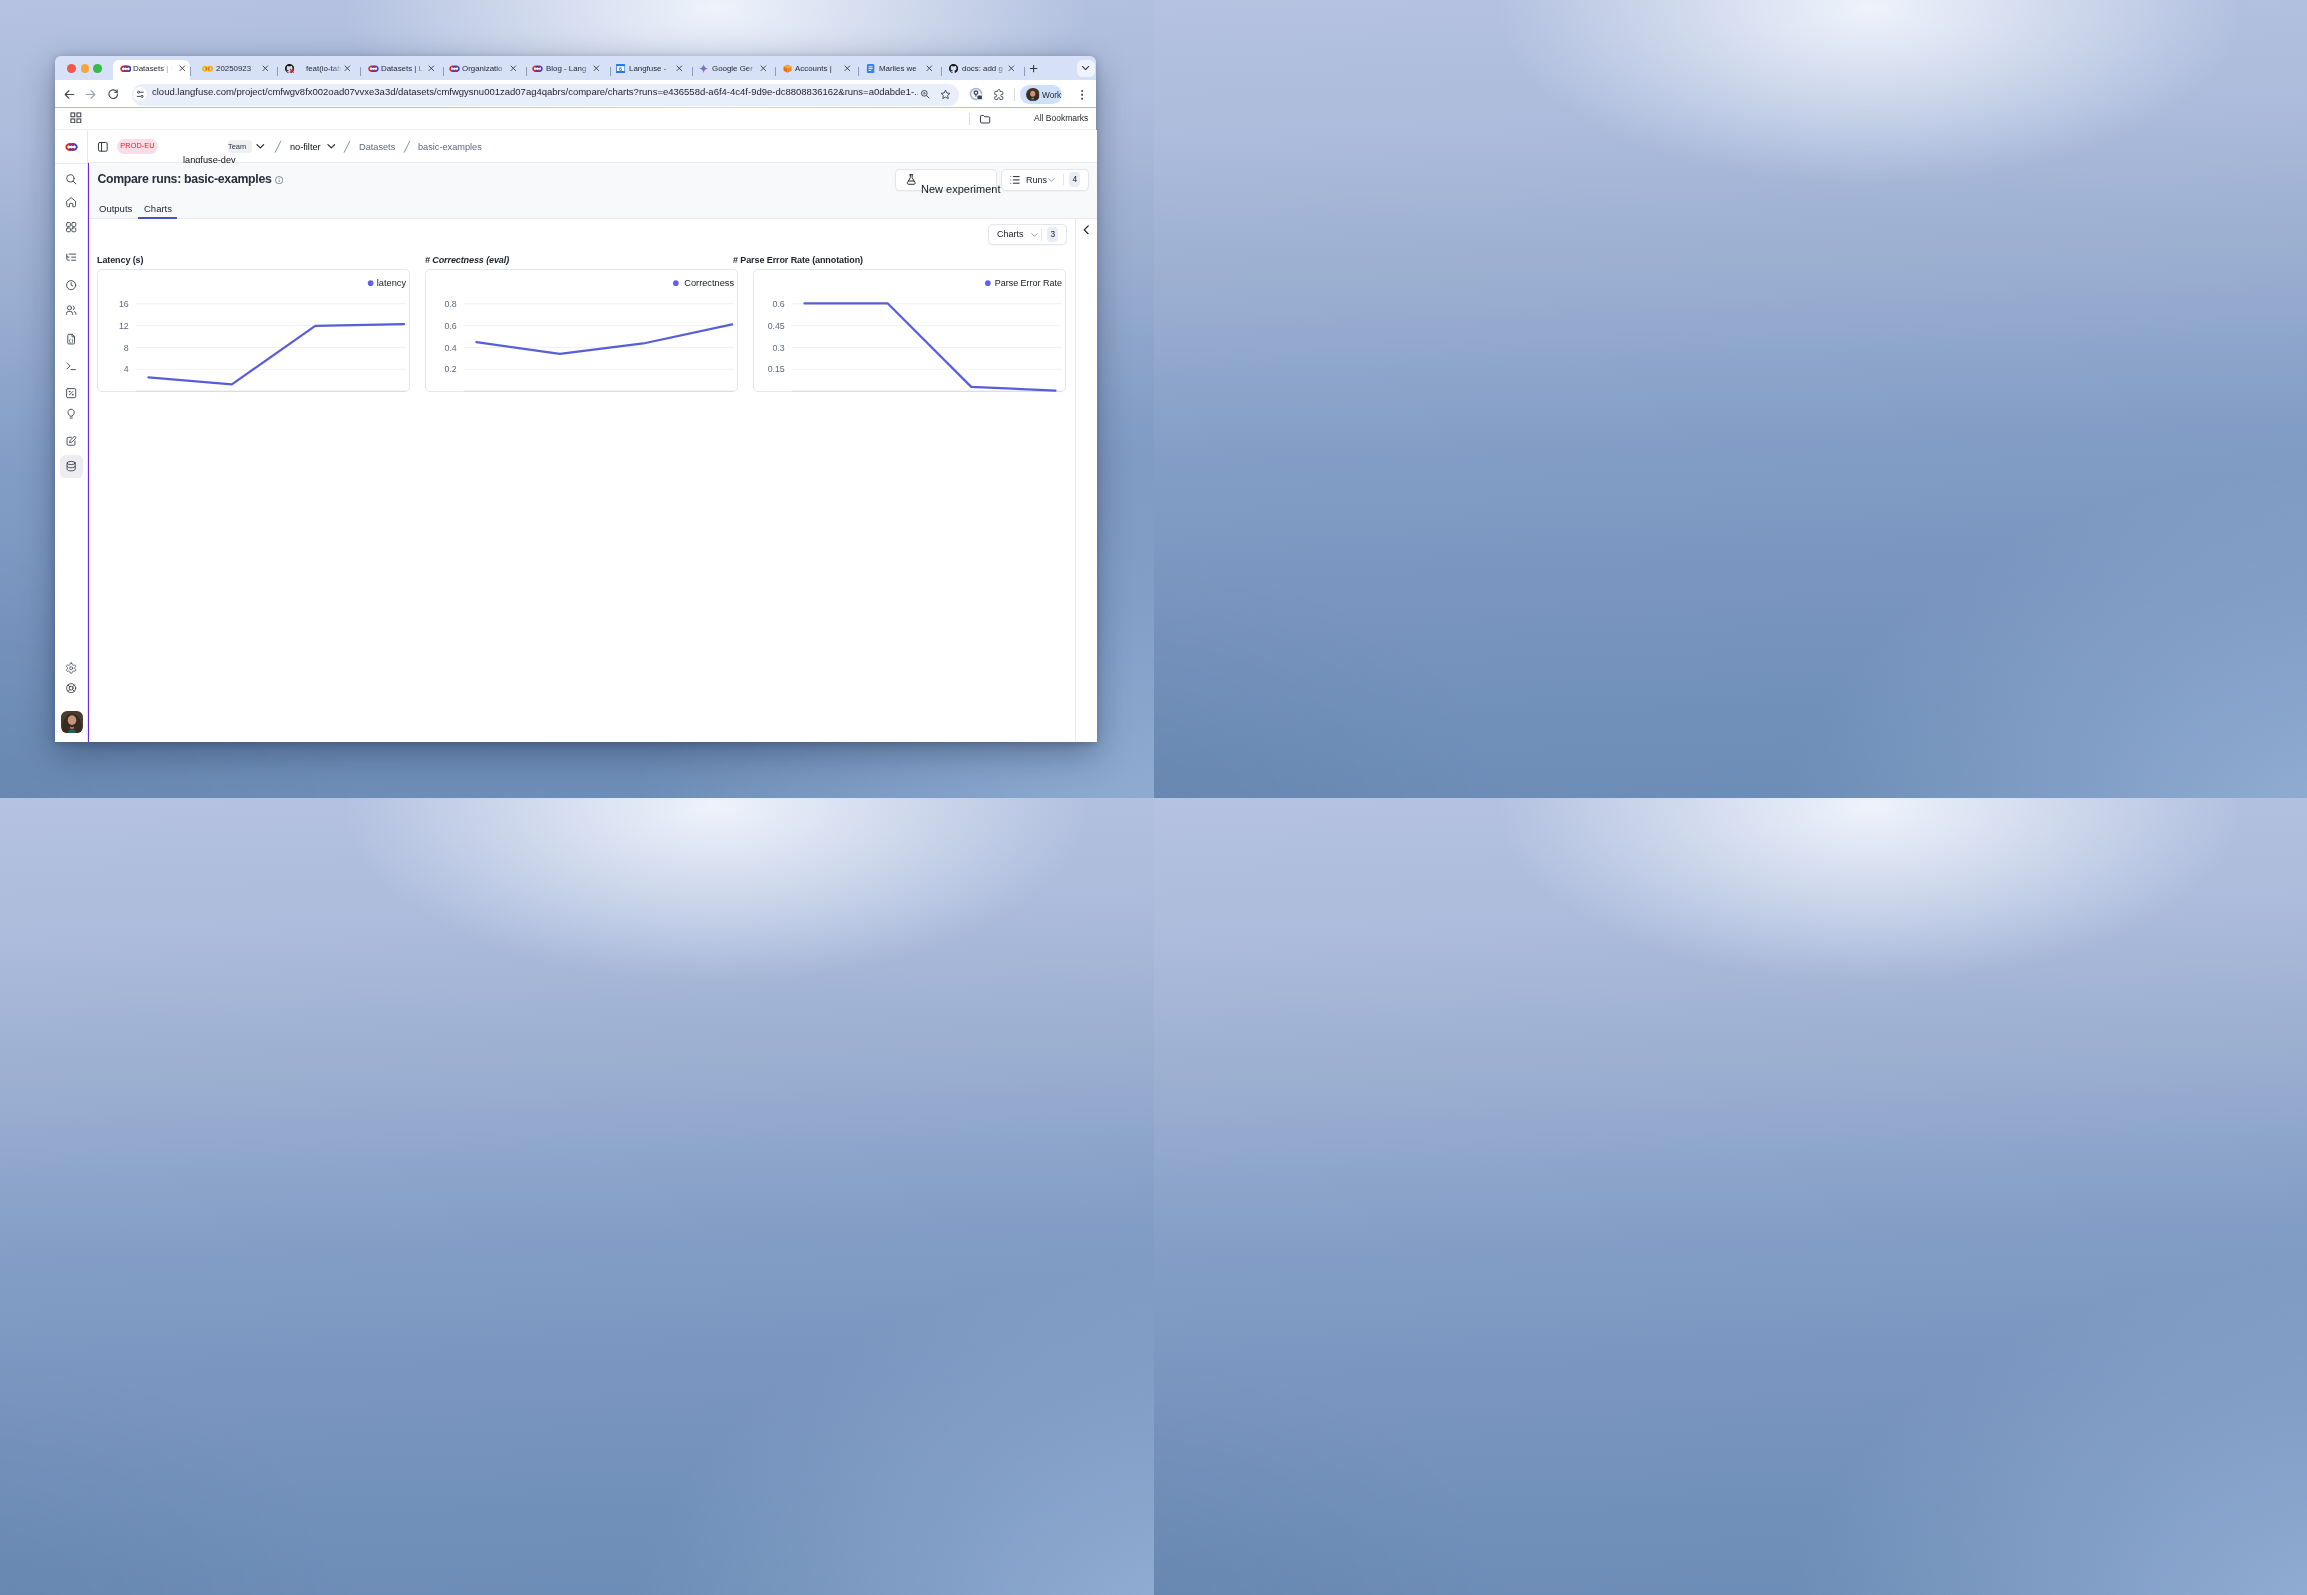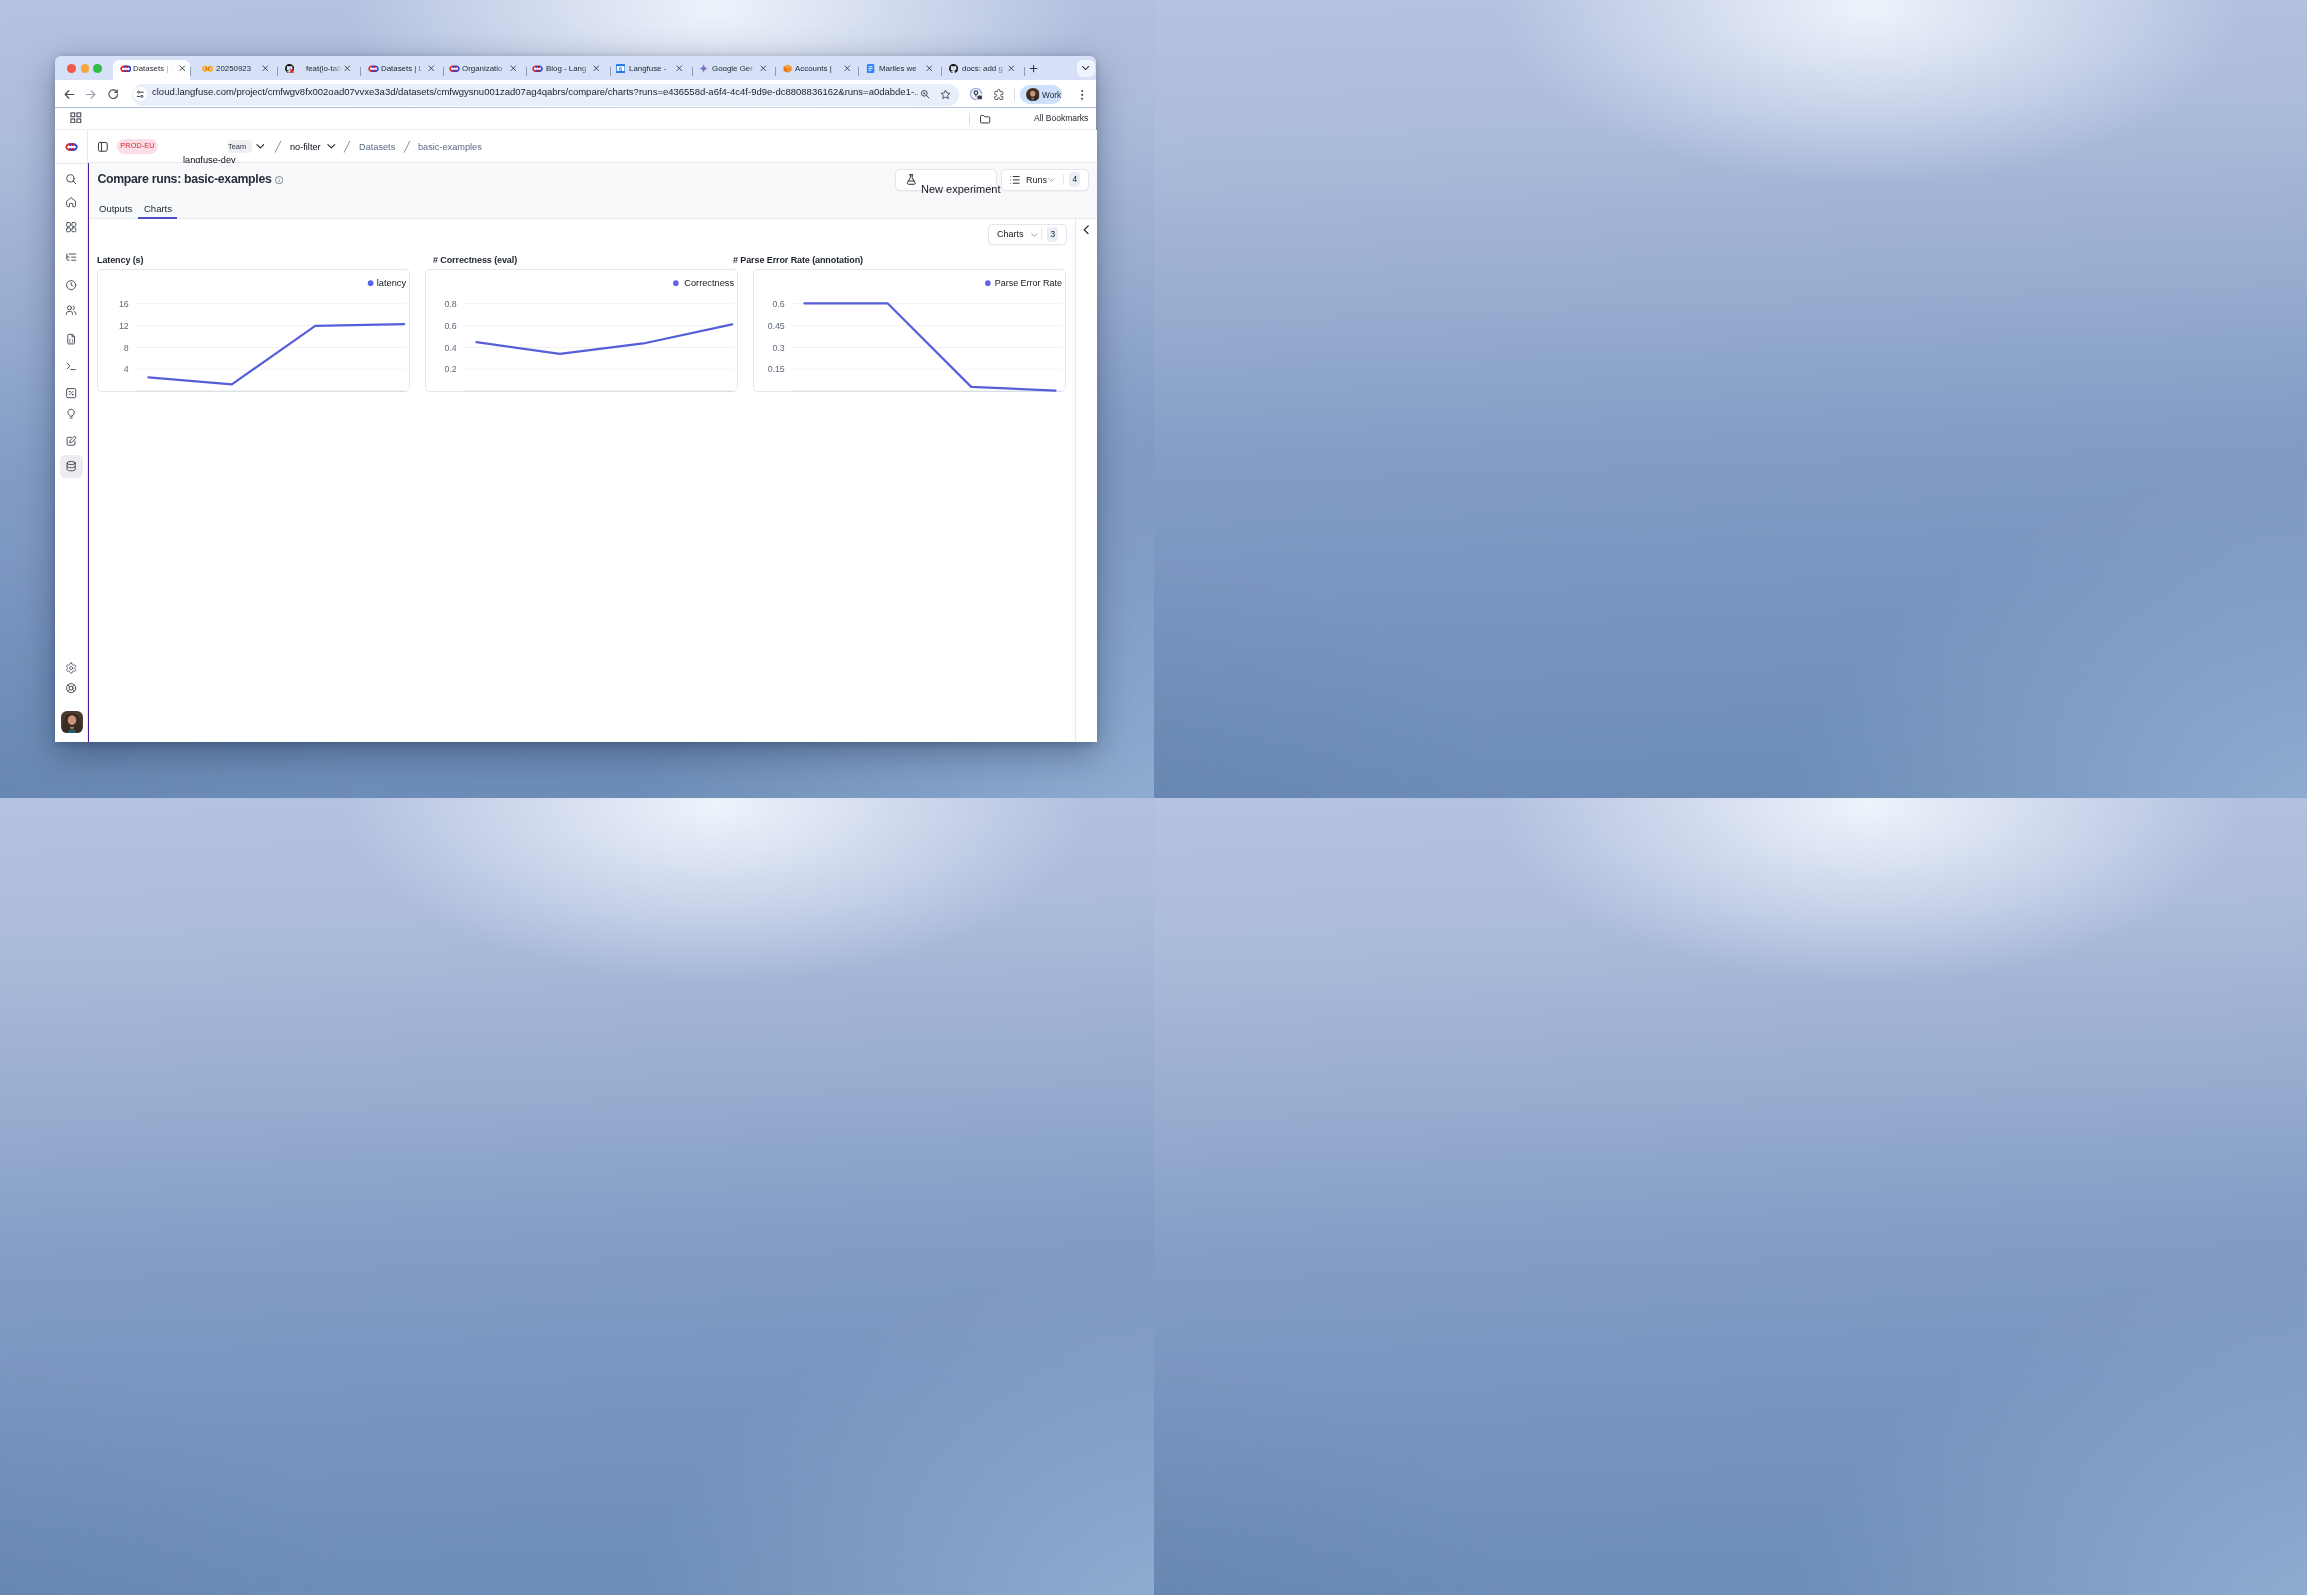"PROD-EU" .page { background: #4c1d95 -> #6d28d9 }
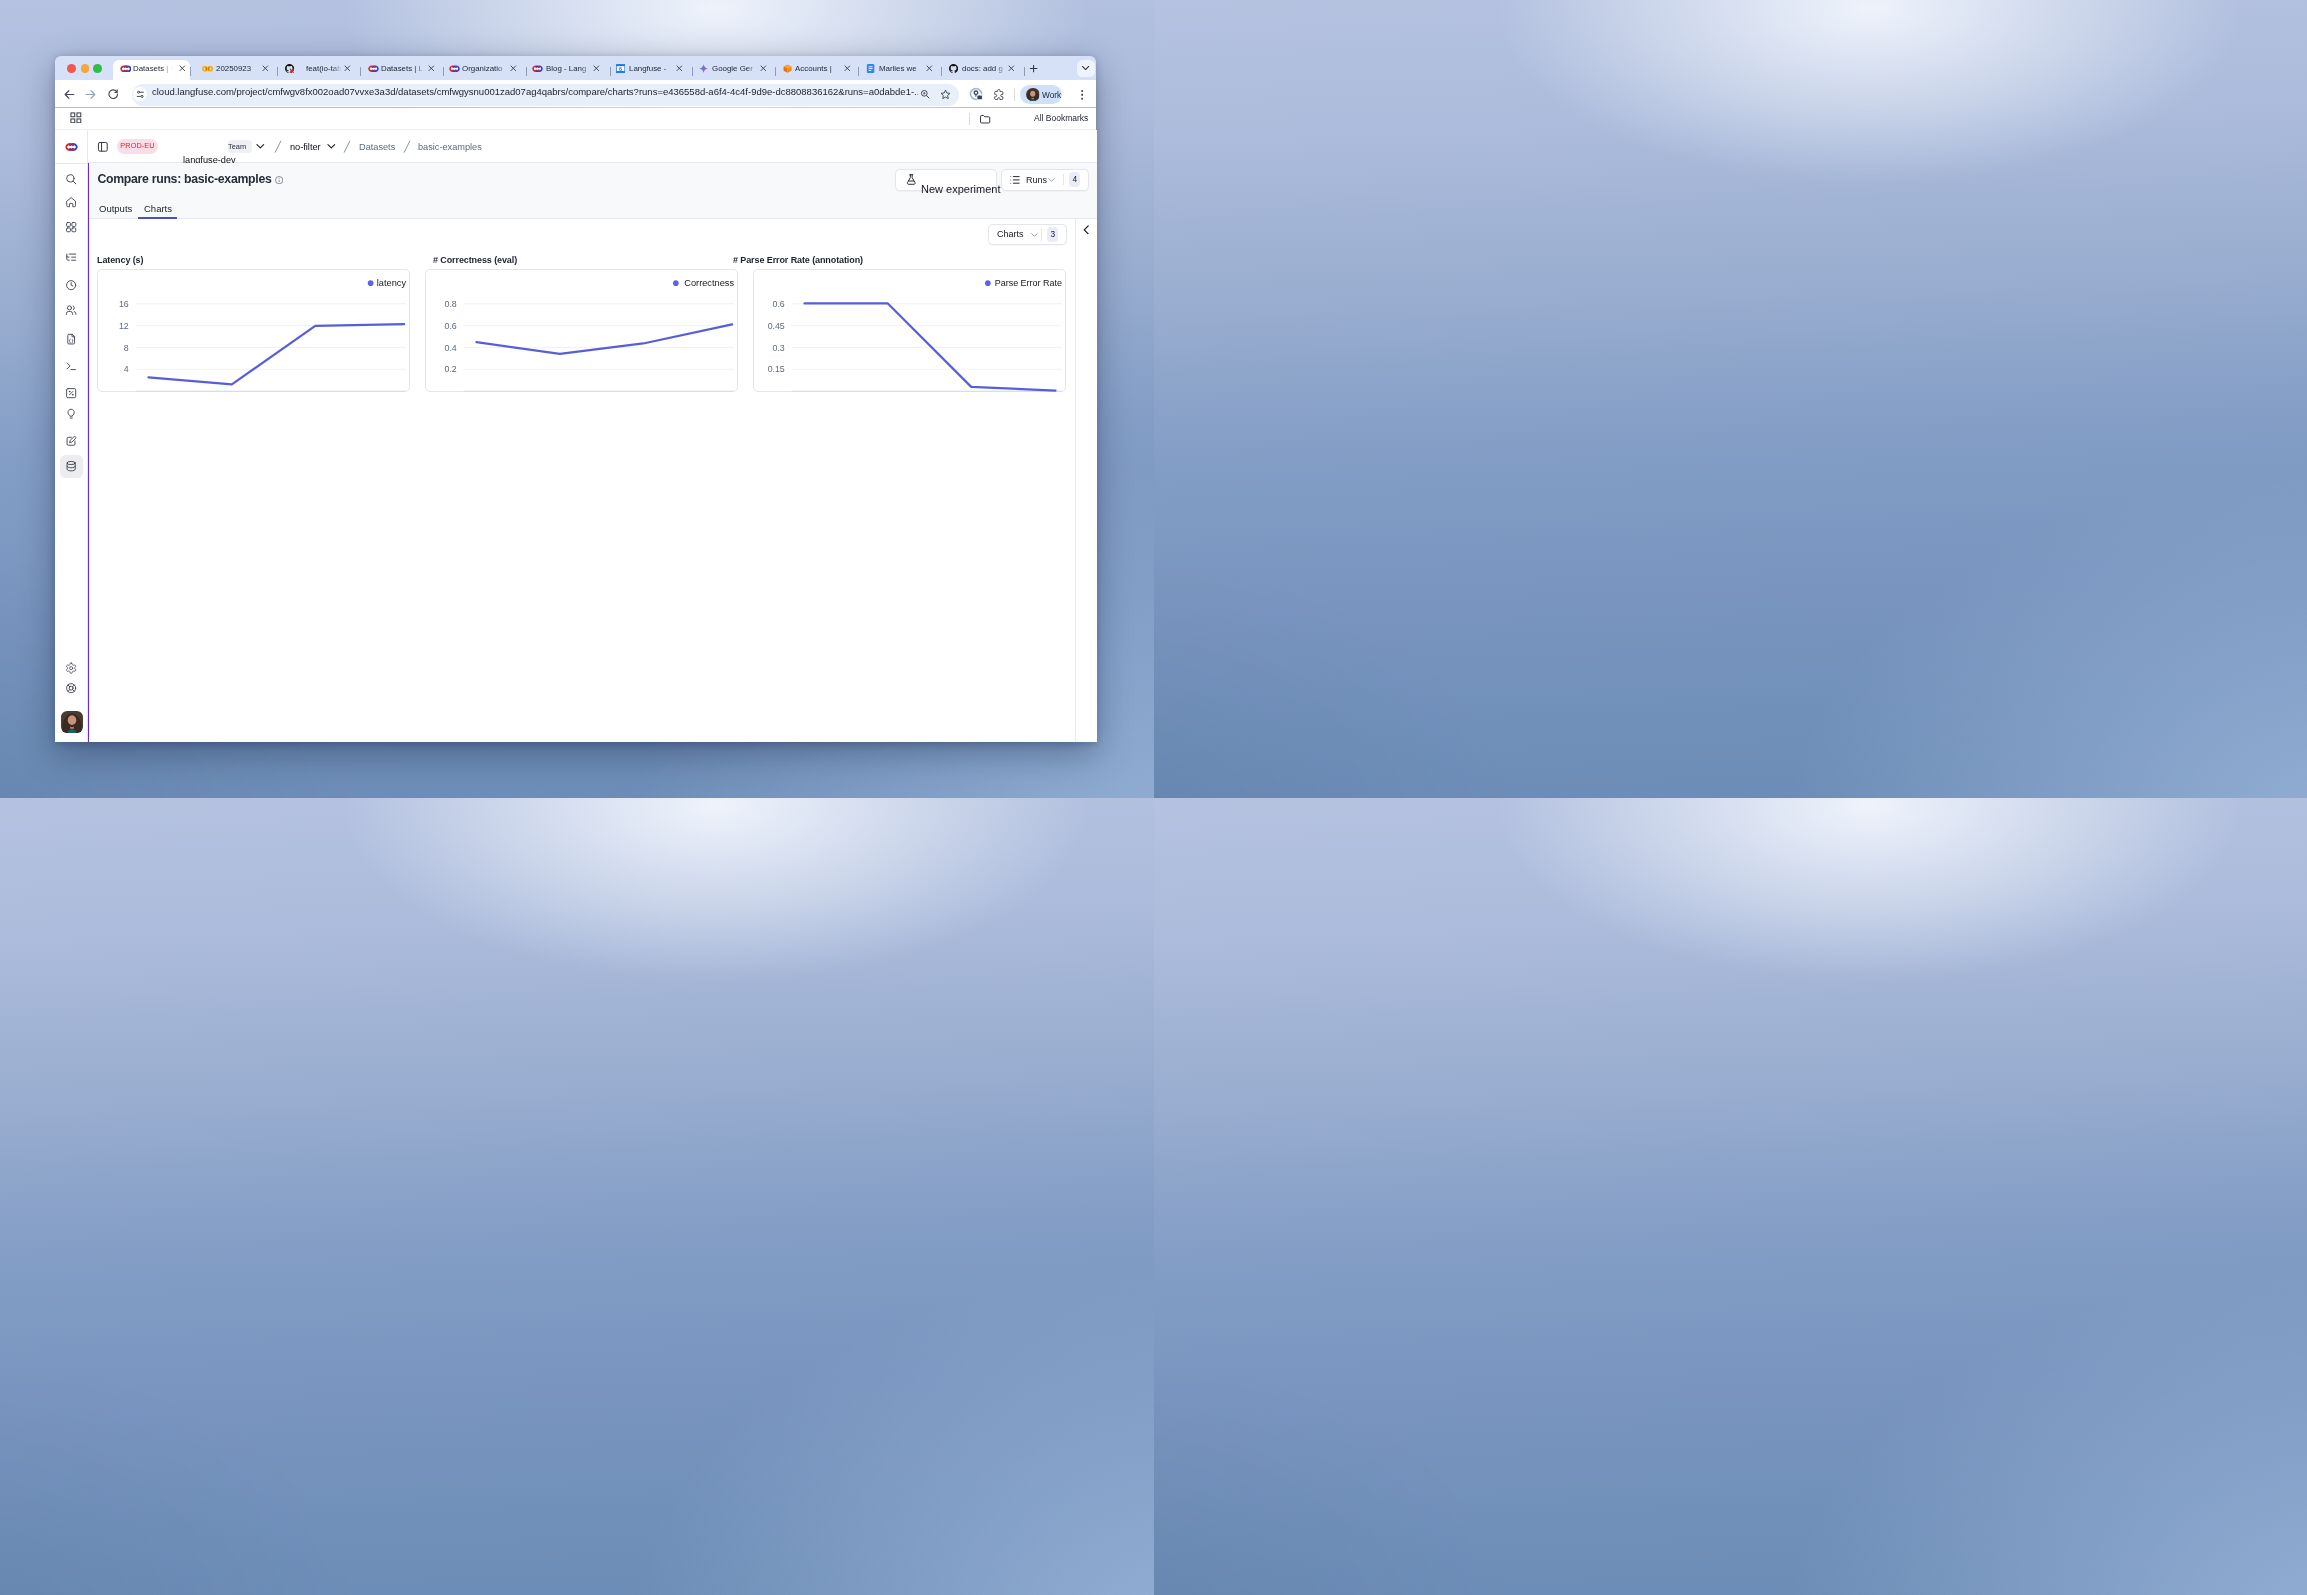"# Correctness (eval)" div.ctitle { font-style: none -> italic; left: 344px -> 336px }
